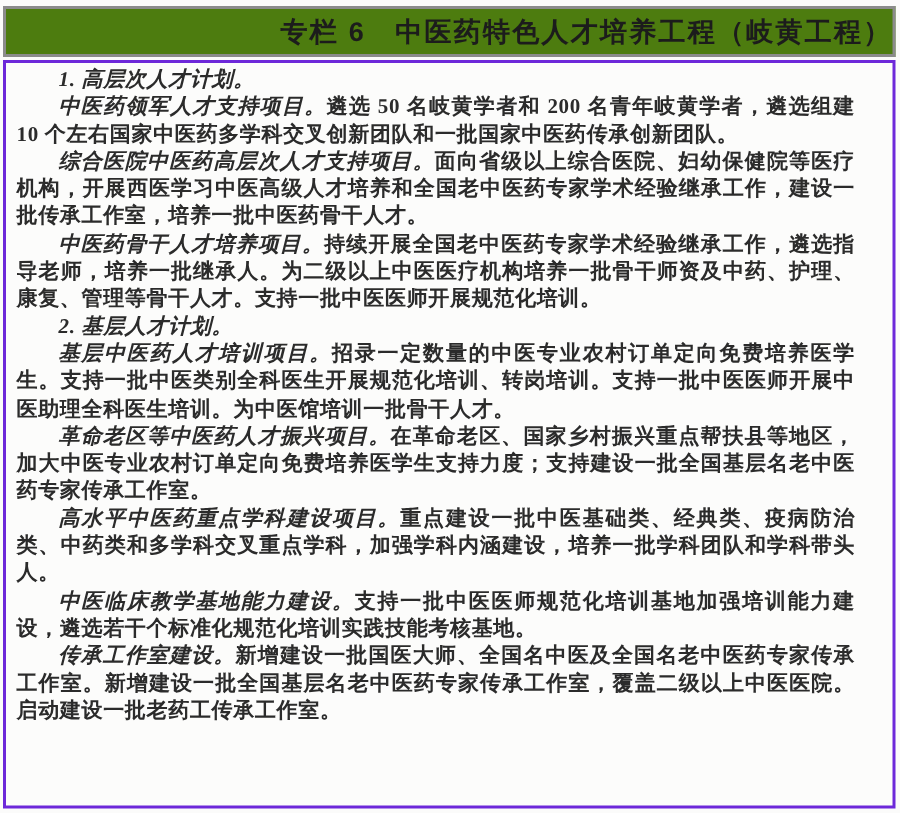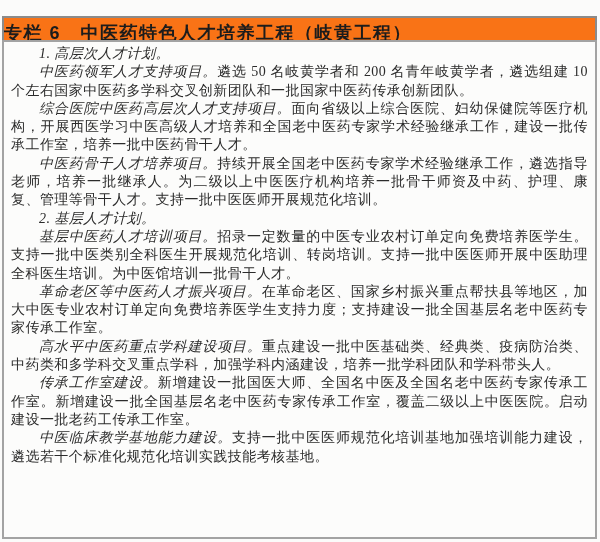"专栏 6 中医药特色人才培养工程（岐黄工程）" .title-box { background: #f97316 -> #4d7c0f; justify-content: flex-start -> flex-end; top: 16px -> 4px }
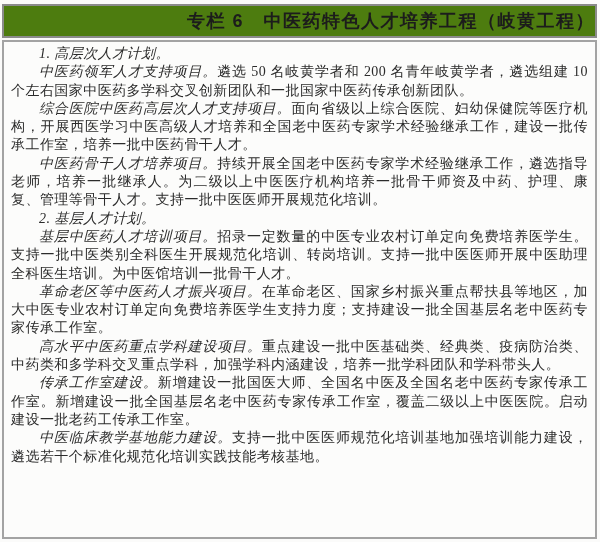"1. 高层次人才计划。" .body-box { border: 2px solid #a3a3a3 -> 2px solid #6d28d9; font-weight: none -> bold; padding: 3px 7px 0 7px -> 3px 25px 0 7px }
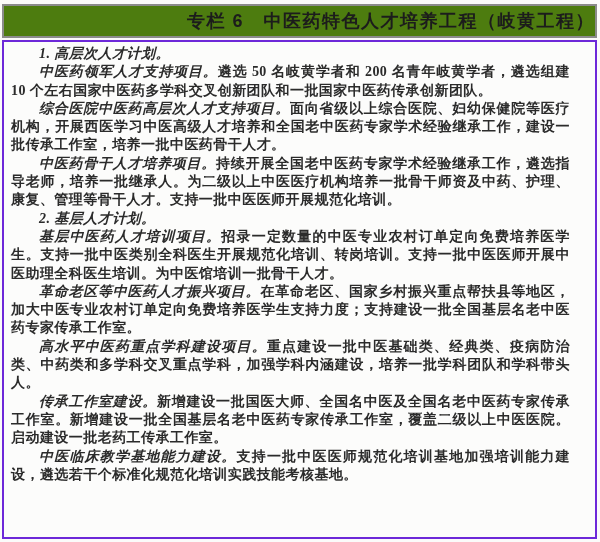"传承工作室建设。新增建设一批国医大师、全国名中医及全国名老中医药专家传承工作室。" p { order: before "中医临床教学基地能力建设。支持一批中医医师规范化培训基地加强培训能力建设，遴选若" -> after "中医临床教学基地能力建设。支持一批中医医师规范化培训基地加强培训能力建设，遴选若" }
